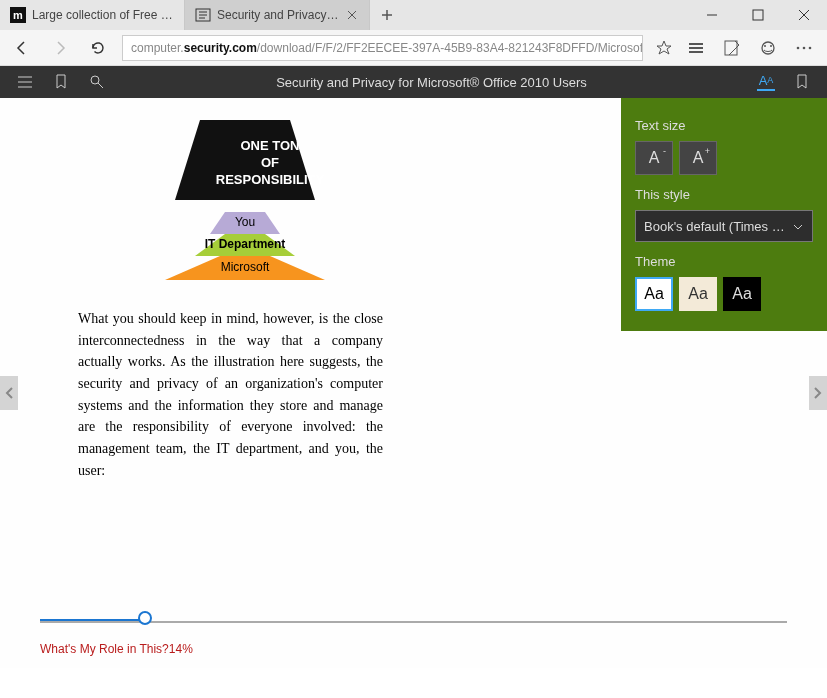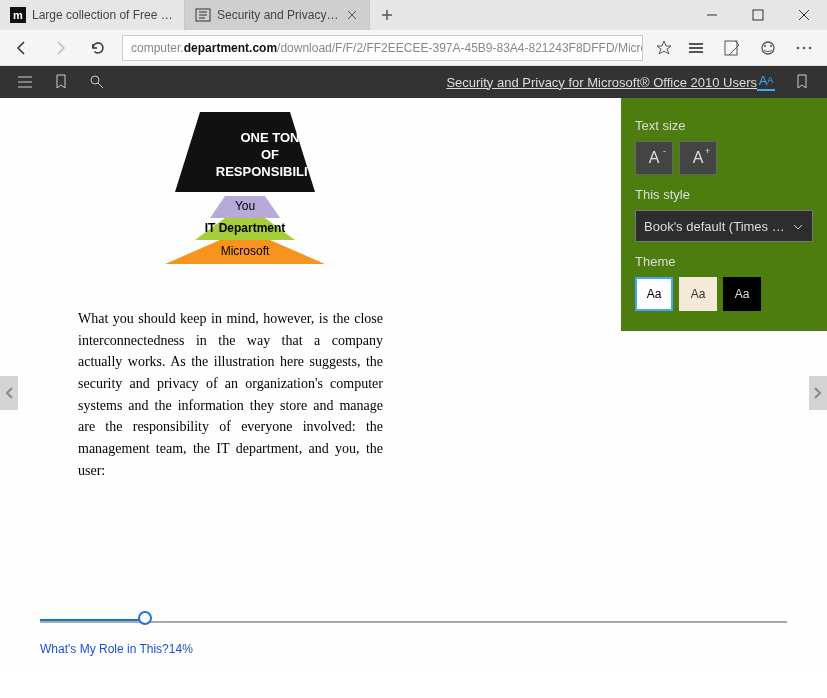"department.com" span.dark { text: department.com -> security.com }
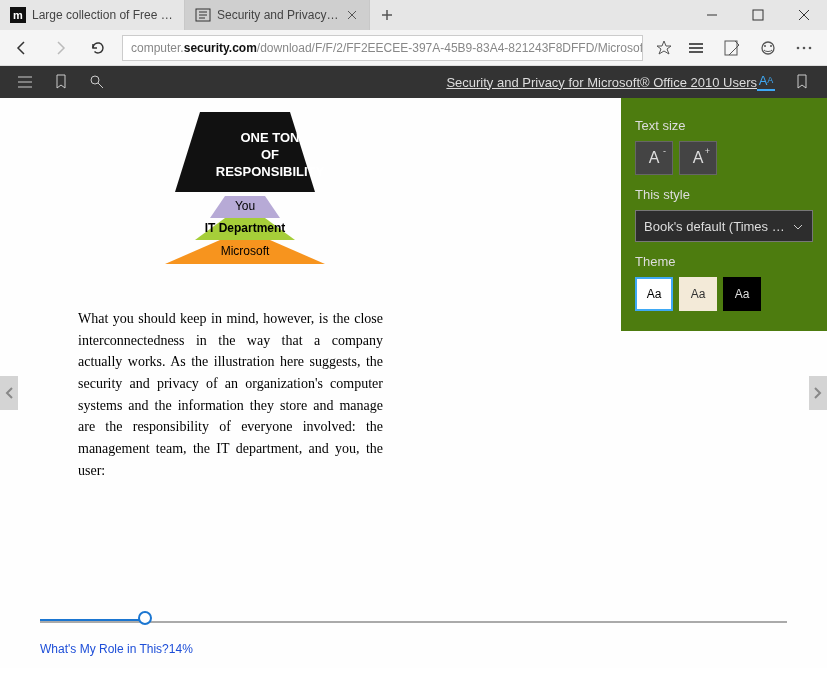"Security and Privacy for Microsoft®" .reader-title { text-align: right -> center; text-decoration: underline -> none }
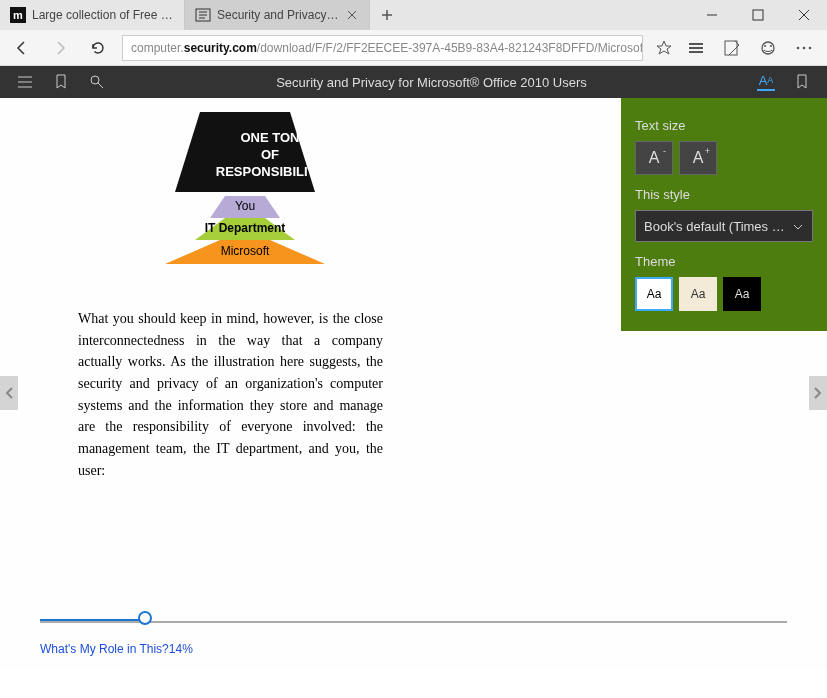"ONE TON" .trapezoid-top { margin: 4px auto -> 12px auto }
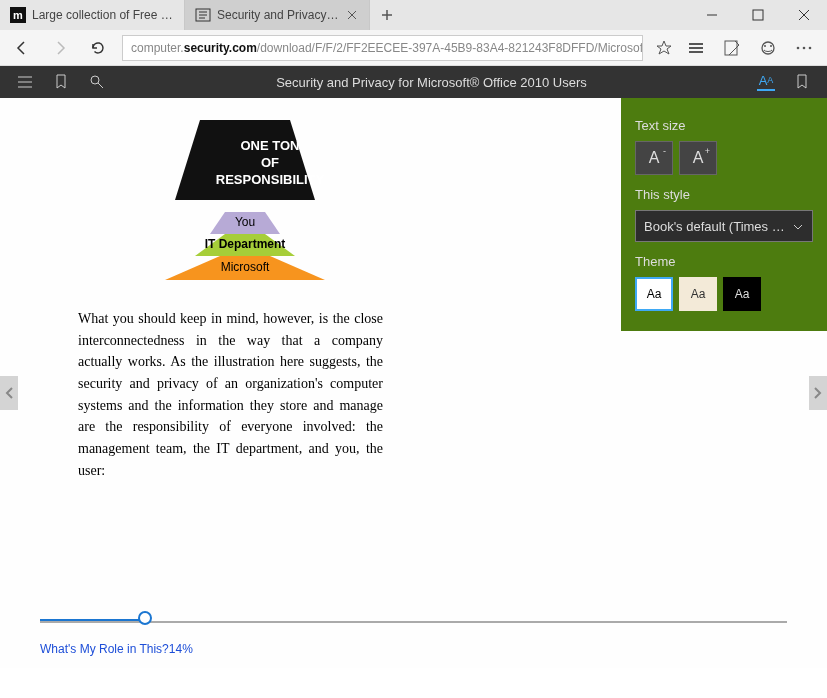"Aa" .theme-sw { font-size: 12px -> 16px }
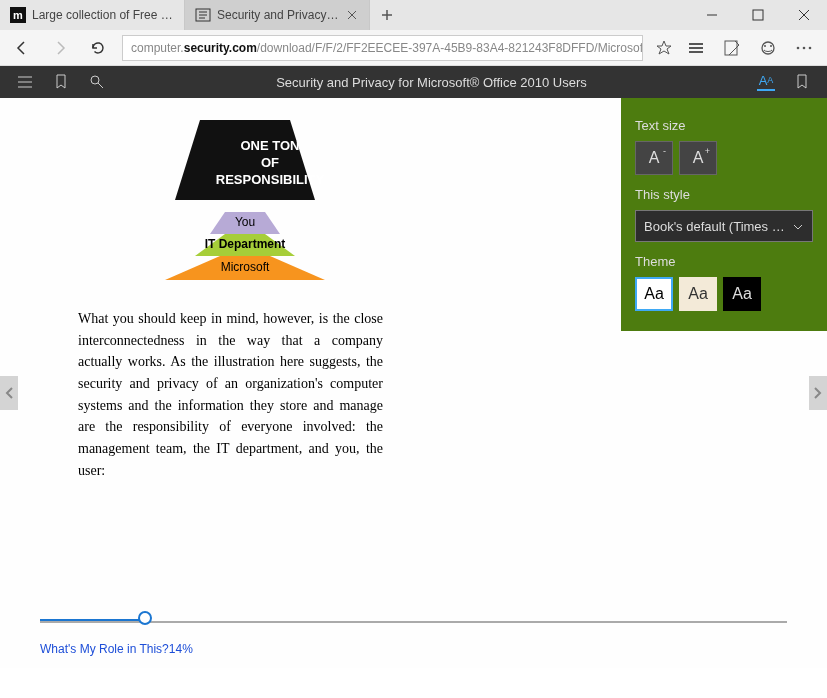"What's My Role in This?" .footer-row { color: #1d4ed8 -> #b91c1c }
